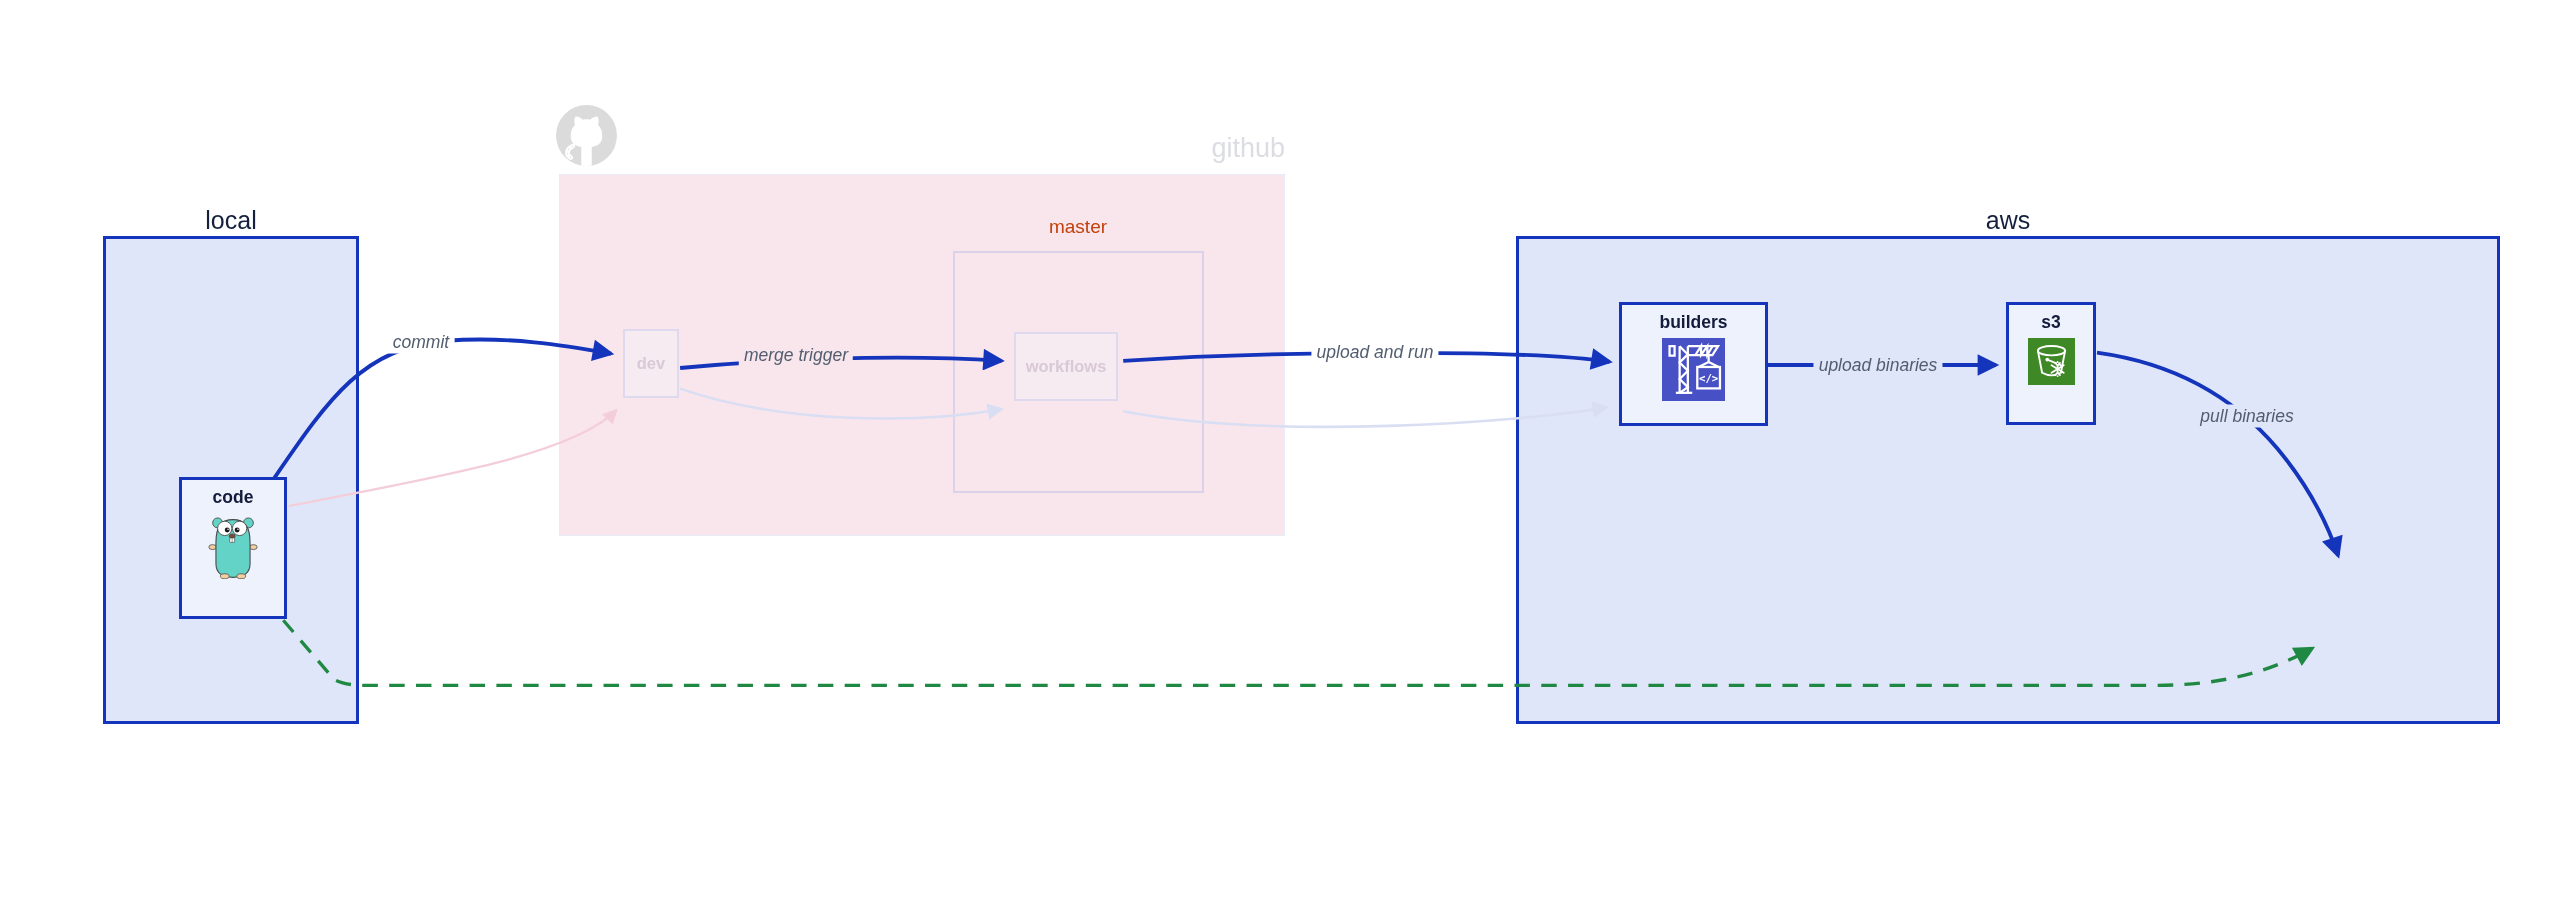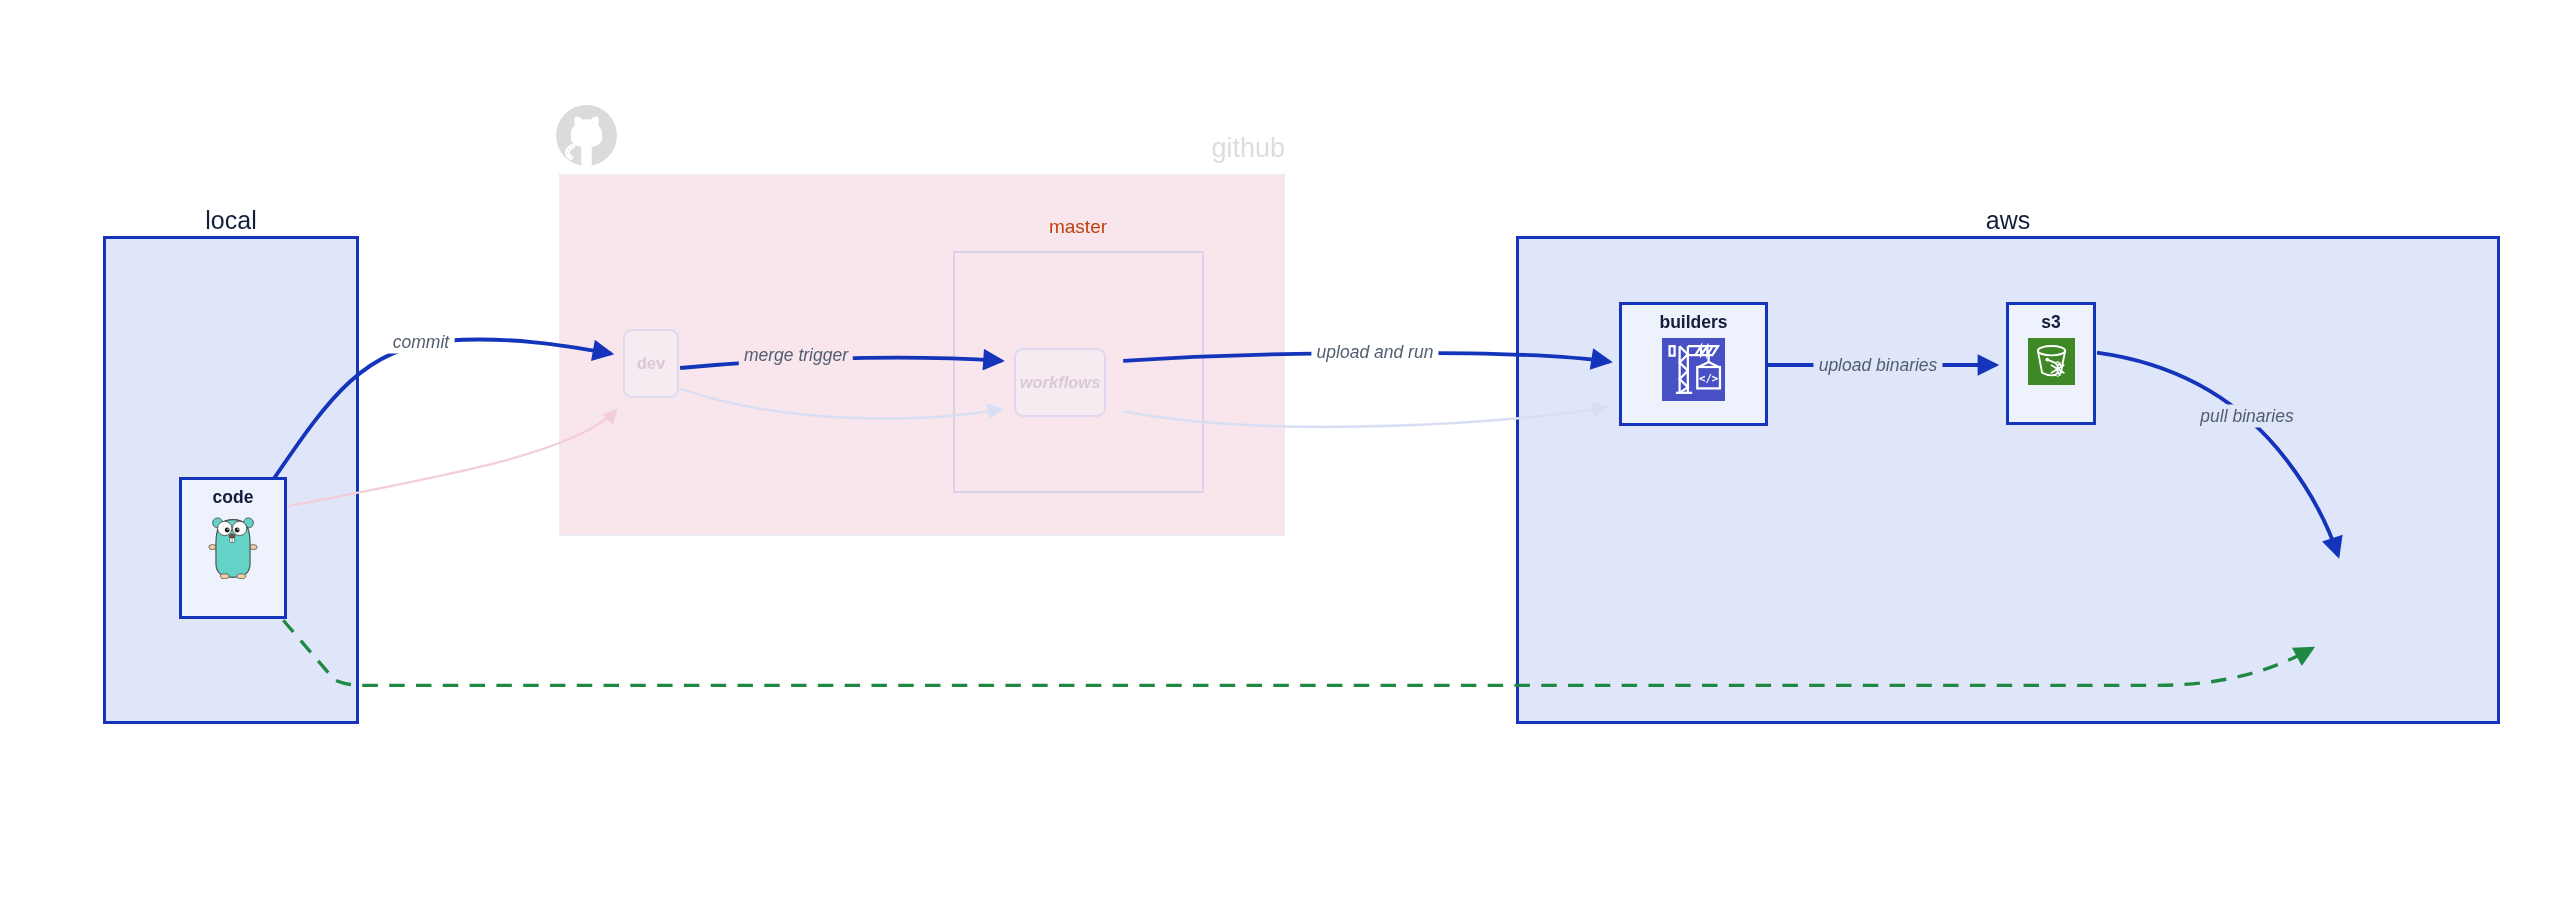"dev" .faded-center { border-radius: 9px -> none }
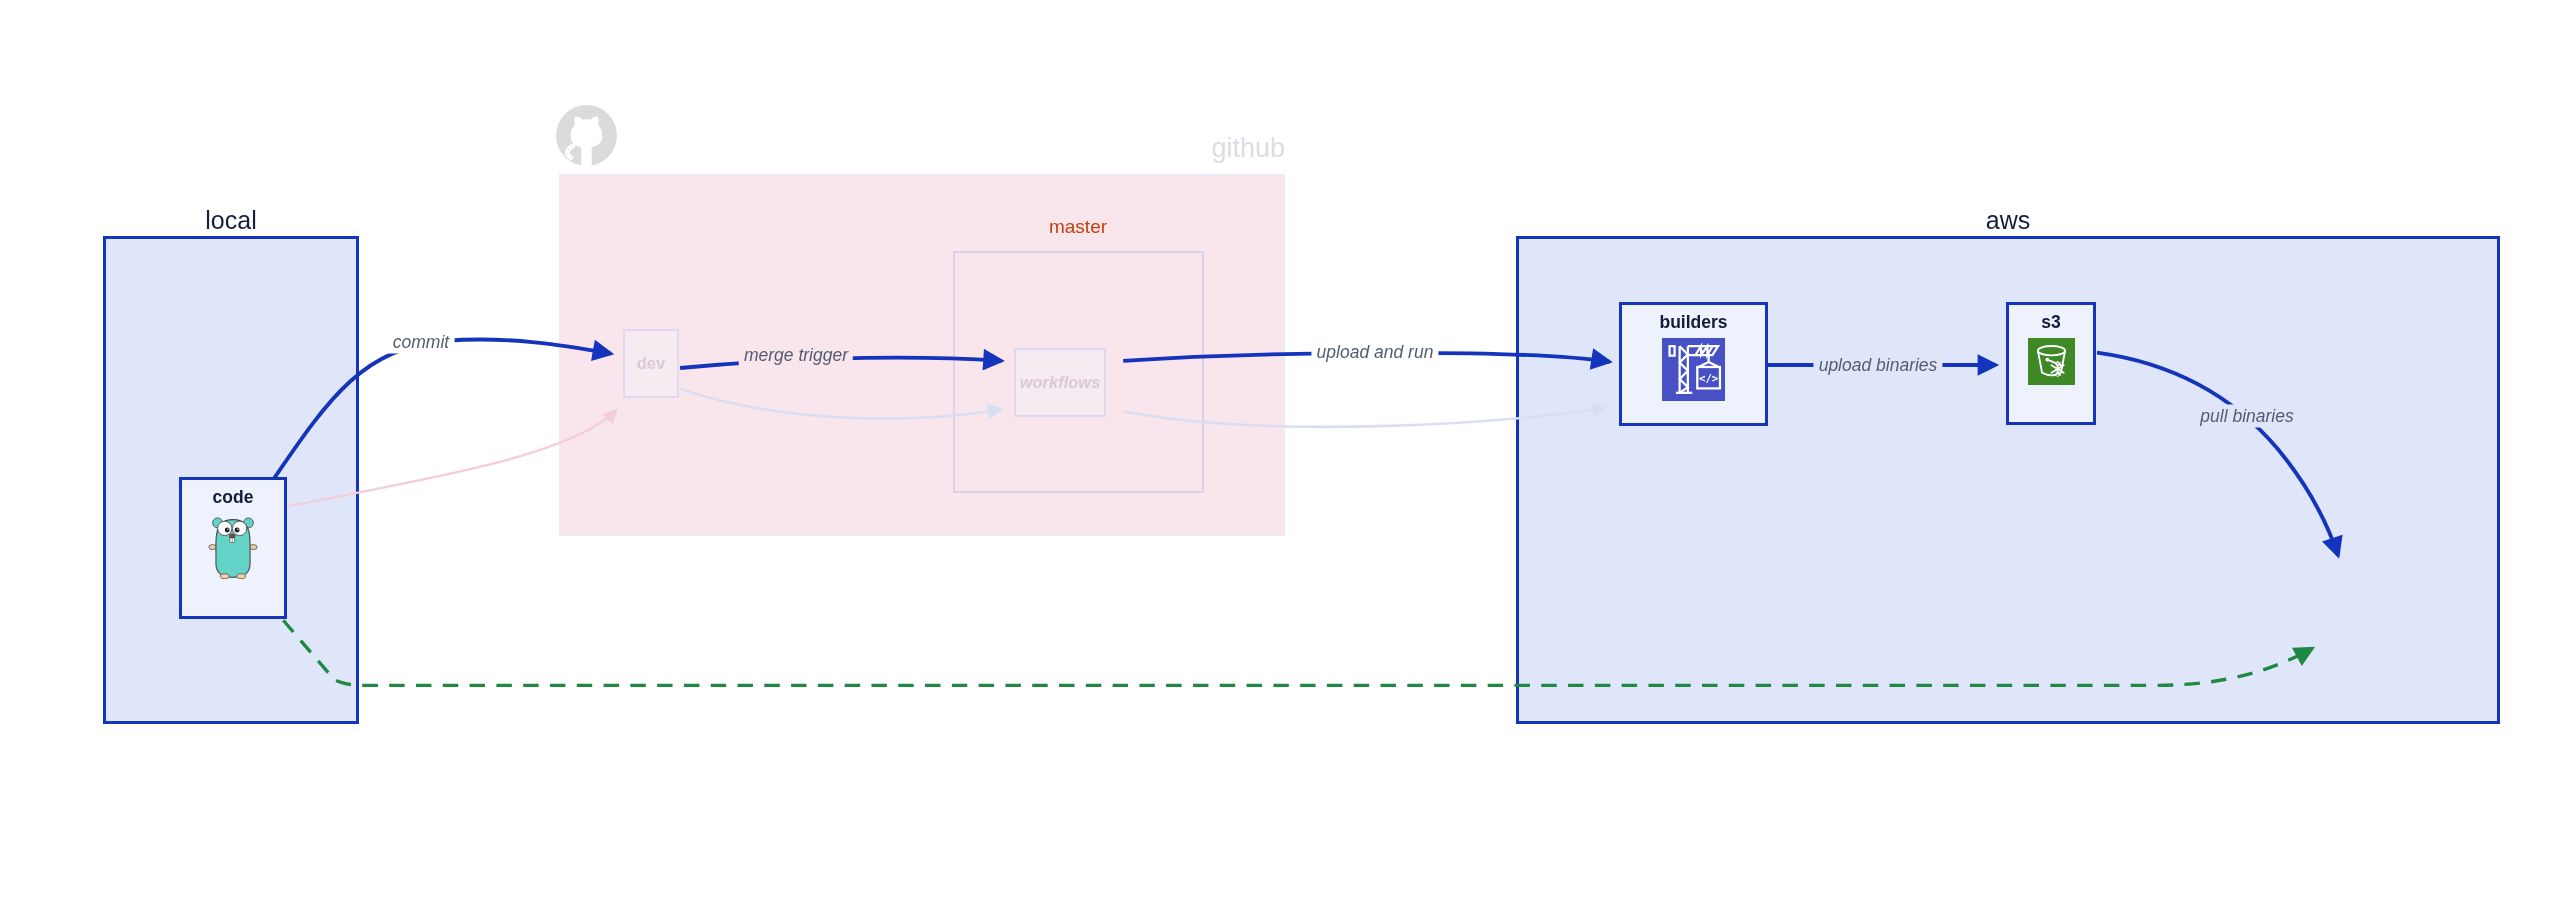"workflows" #node-workflows { font-style: italic -> none; top: 348px -> 332px; width: 92px -> 104px }
